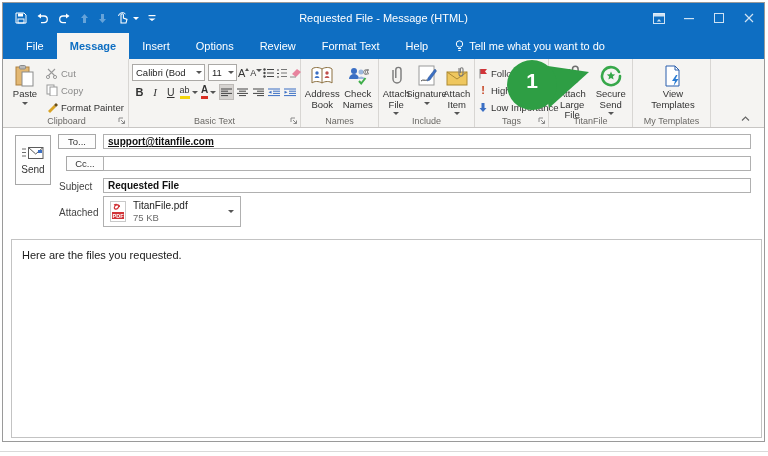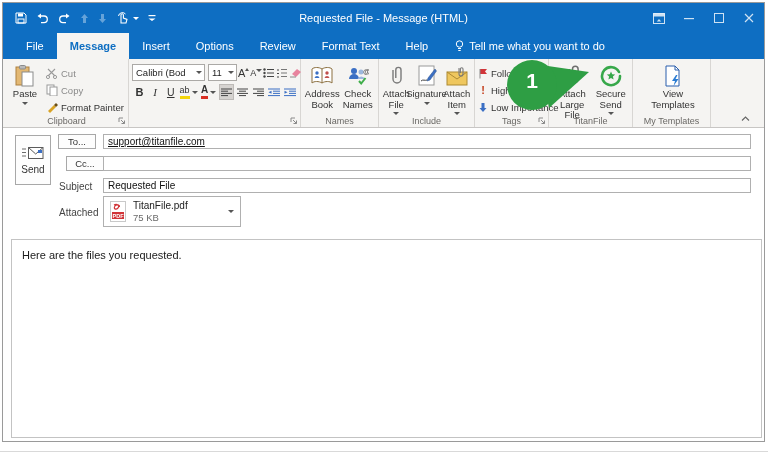"Basic Text" span.glabel { html: none -> <span>Basic Text</span> }
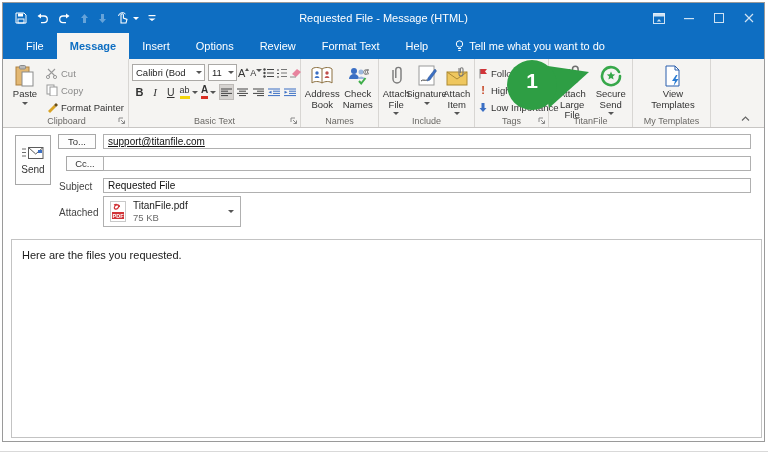"support@titanfile.com" .field { font-weight: none -> bold }
